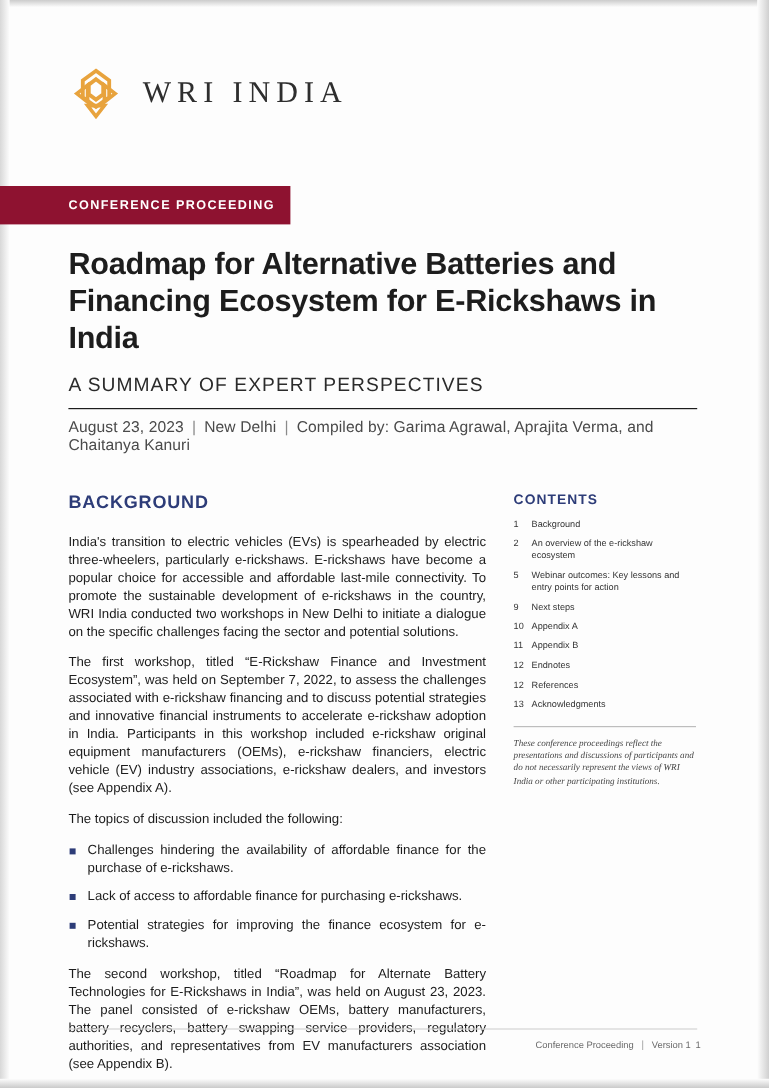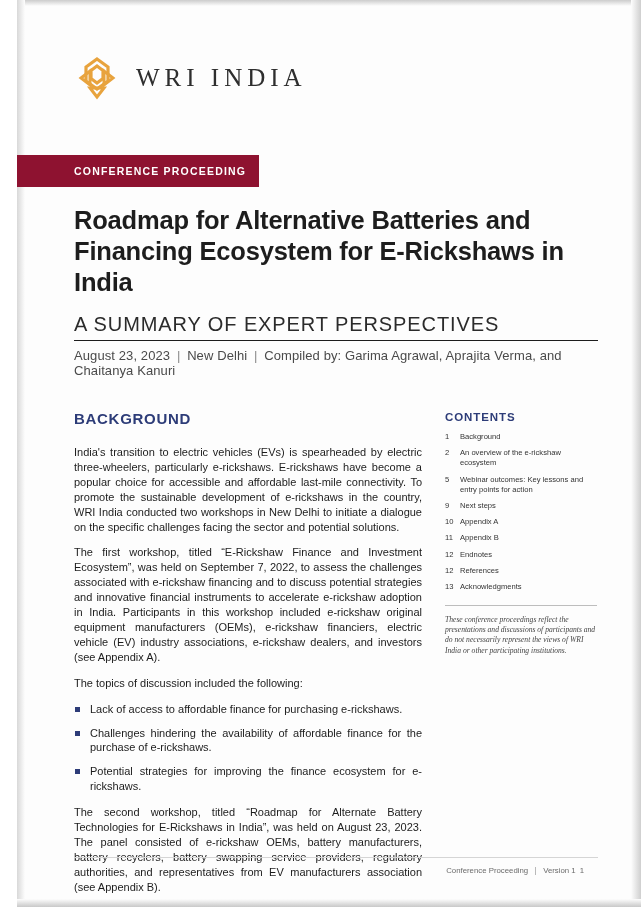"WRI INDIA" .page-inner { margin-left: 17px -> none }
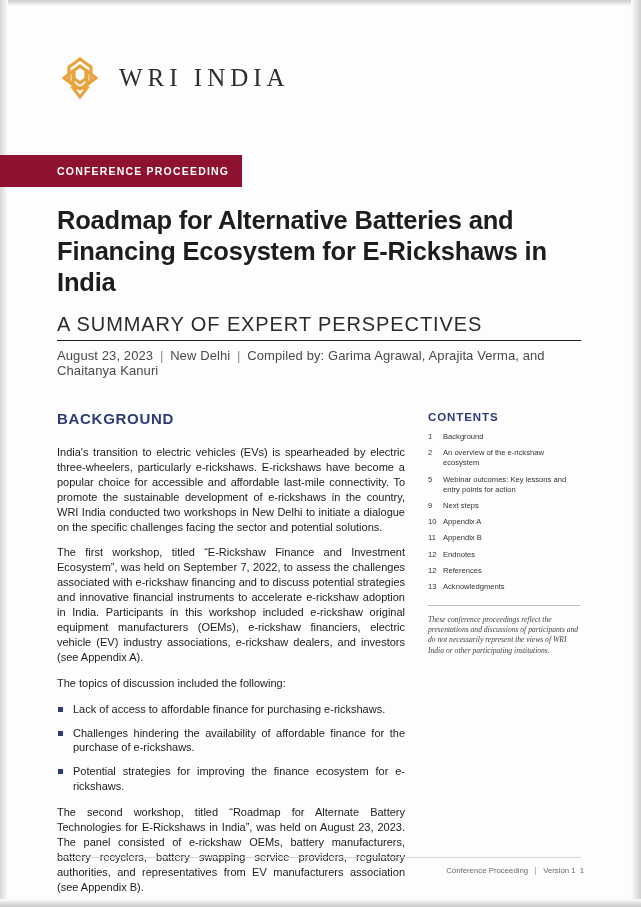"A SUMMARY OF EXPERT PERSPECTIVES" .subtitle { font-size: 20px -> 16px }
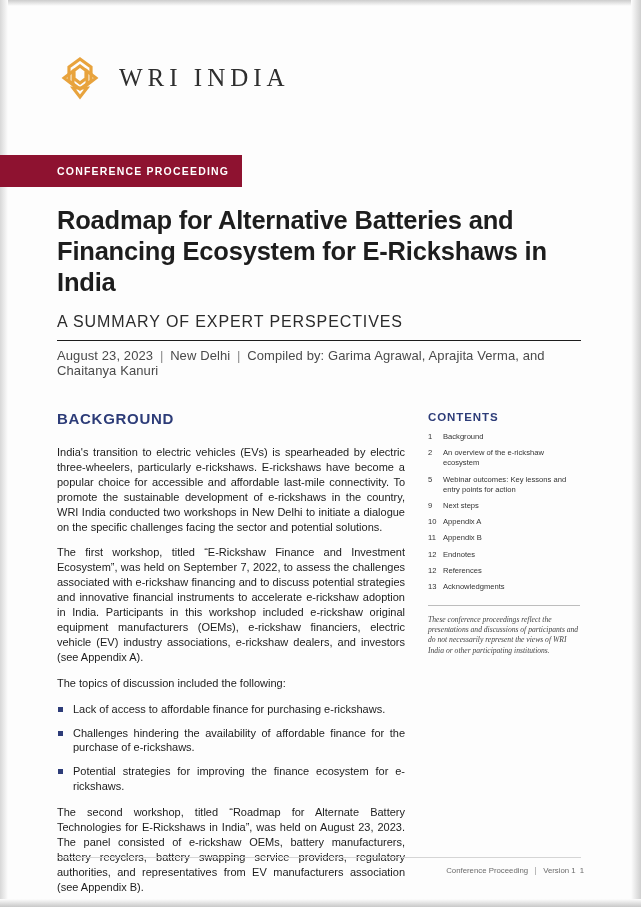"Lack of access to affordable" li { order: before "Challenges hindering the availability of" -> after "Challenges hindering the availability of" }
